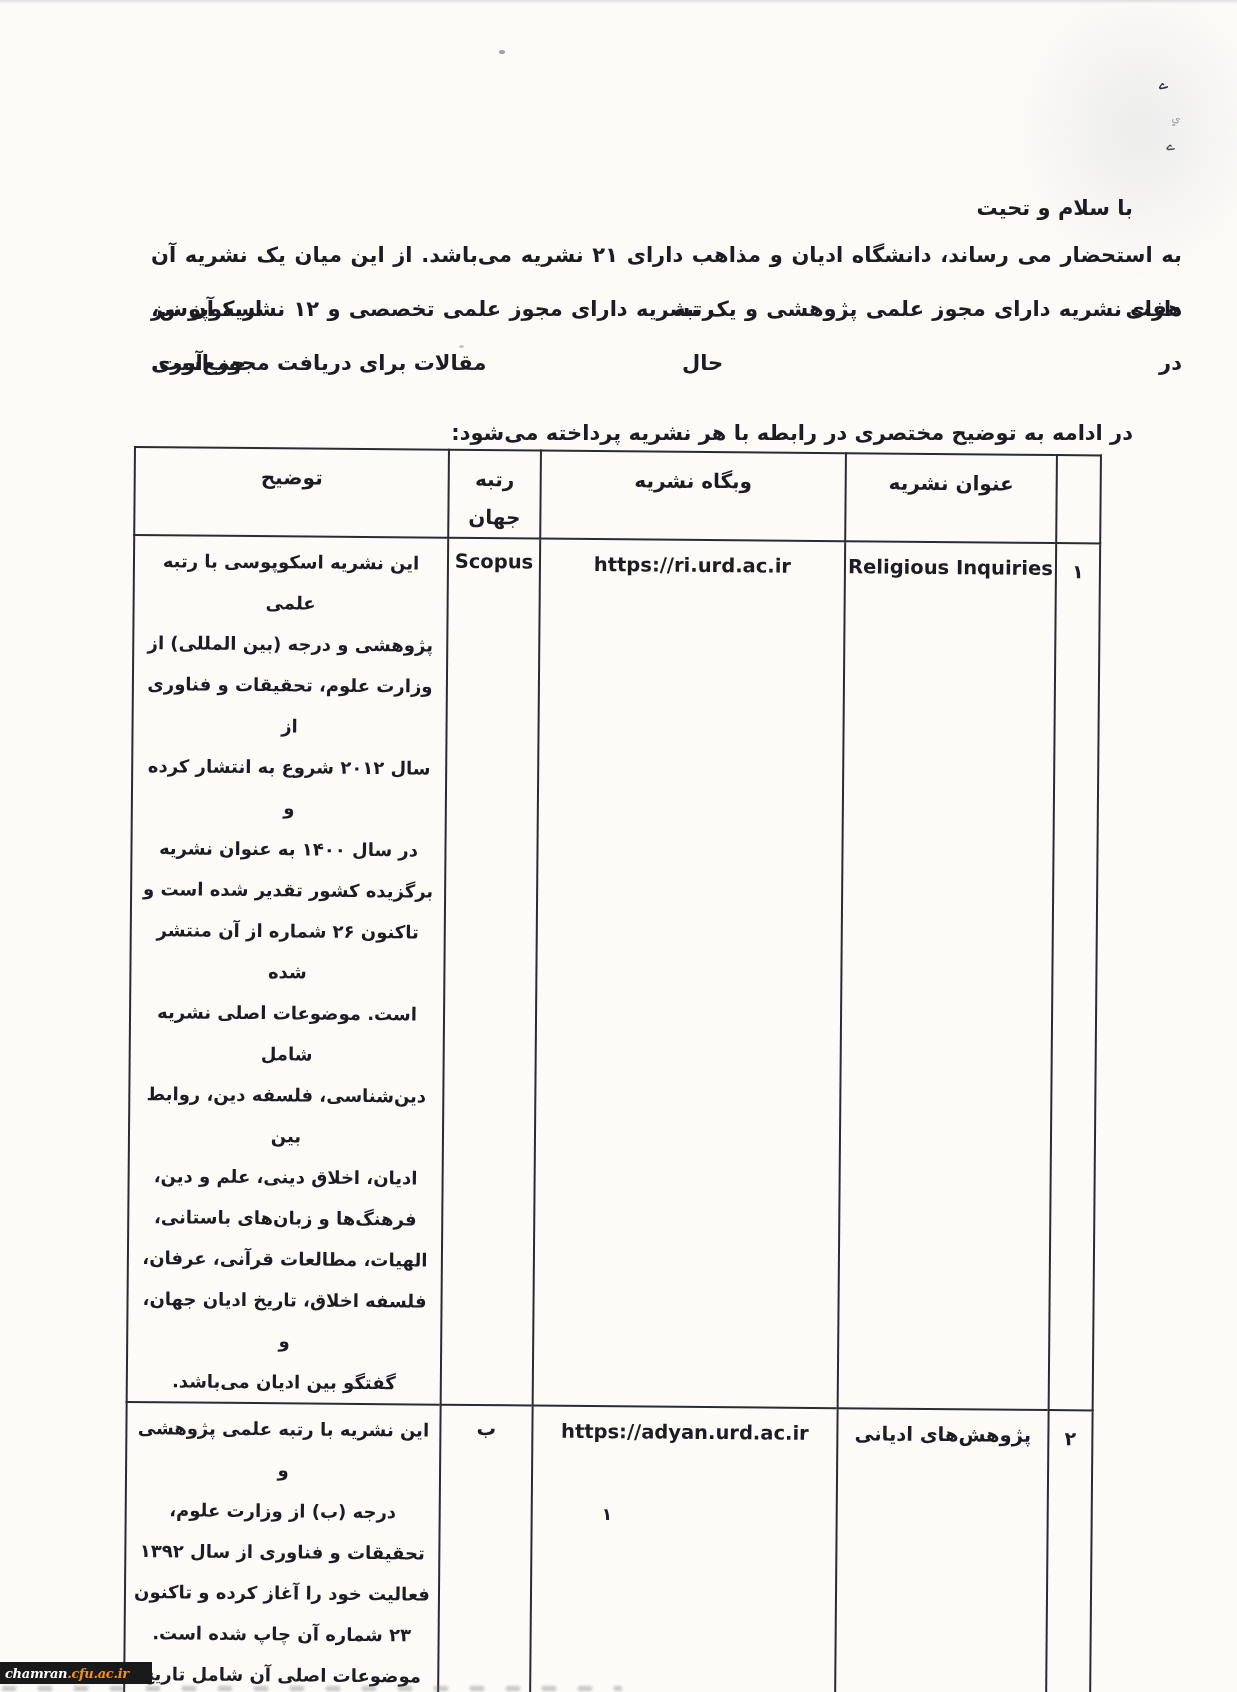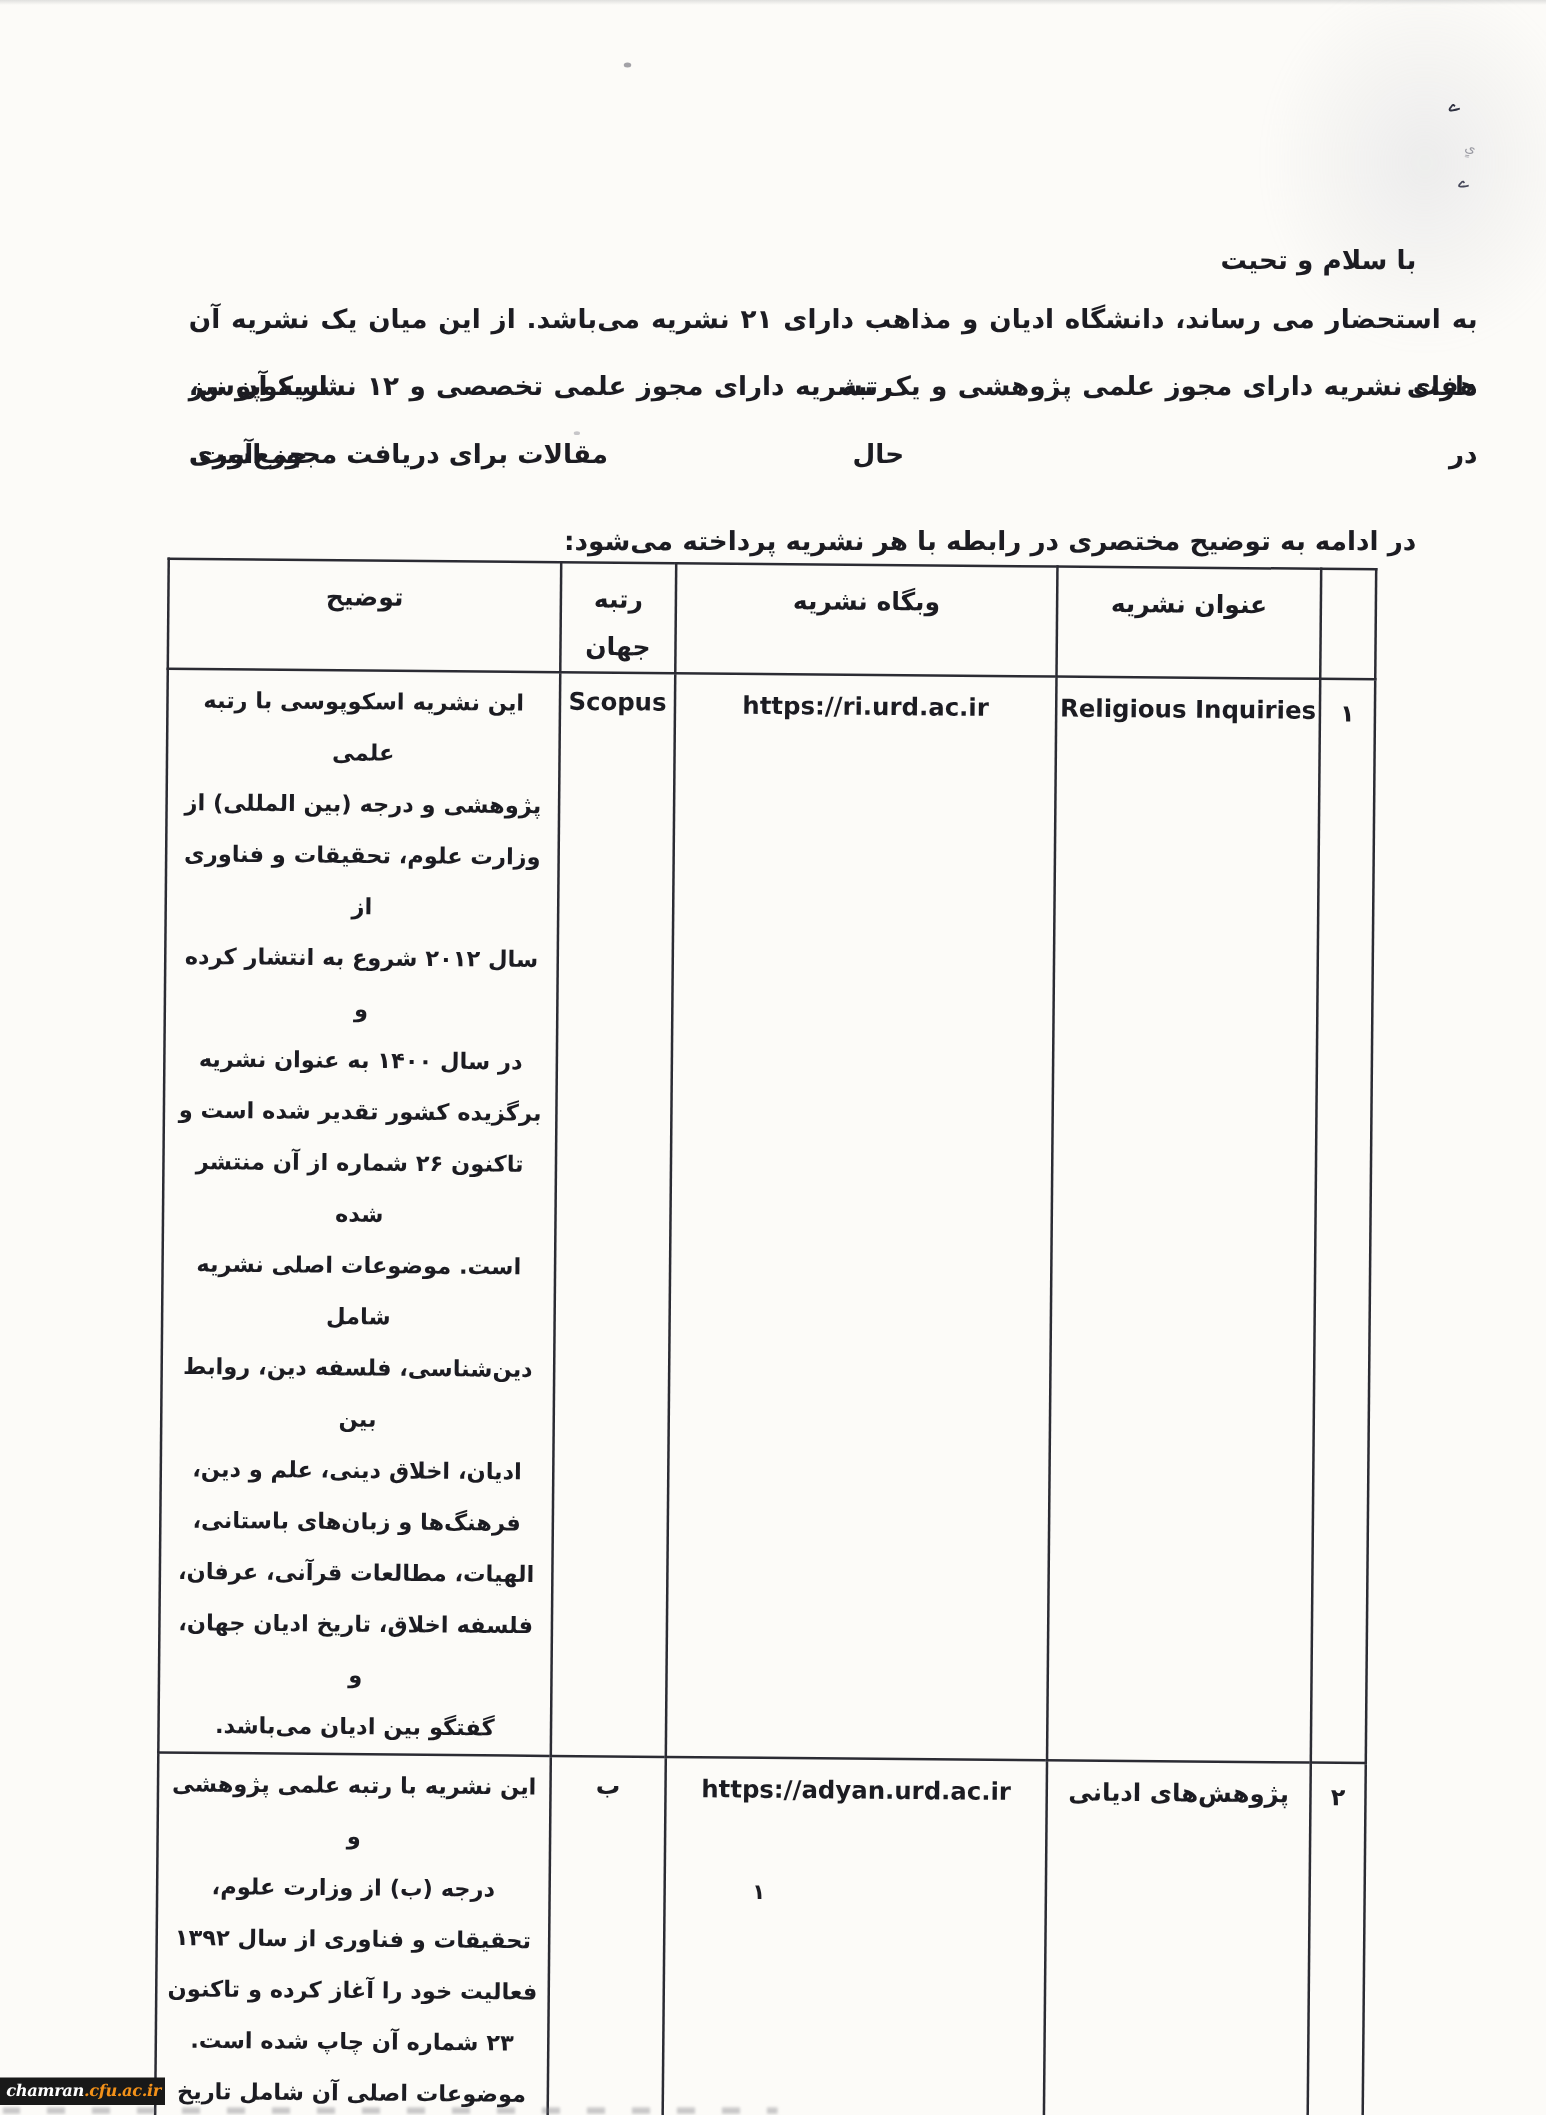"chamran" .watermark { padding: 0 3px 0 5px -> 0 23px 0 5px }
